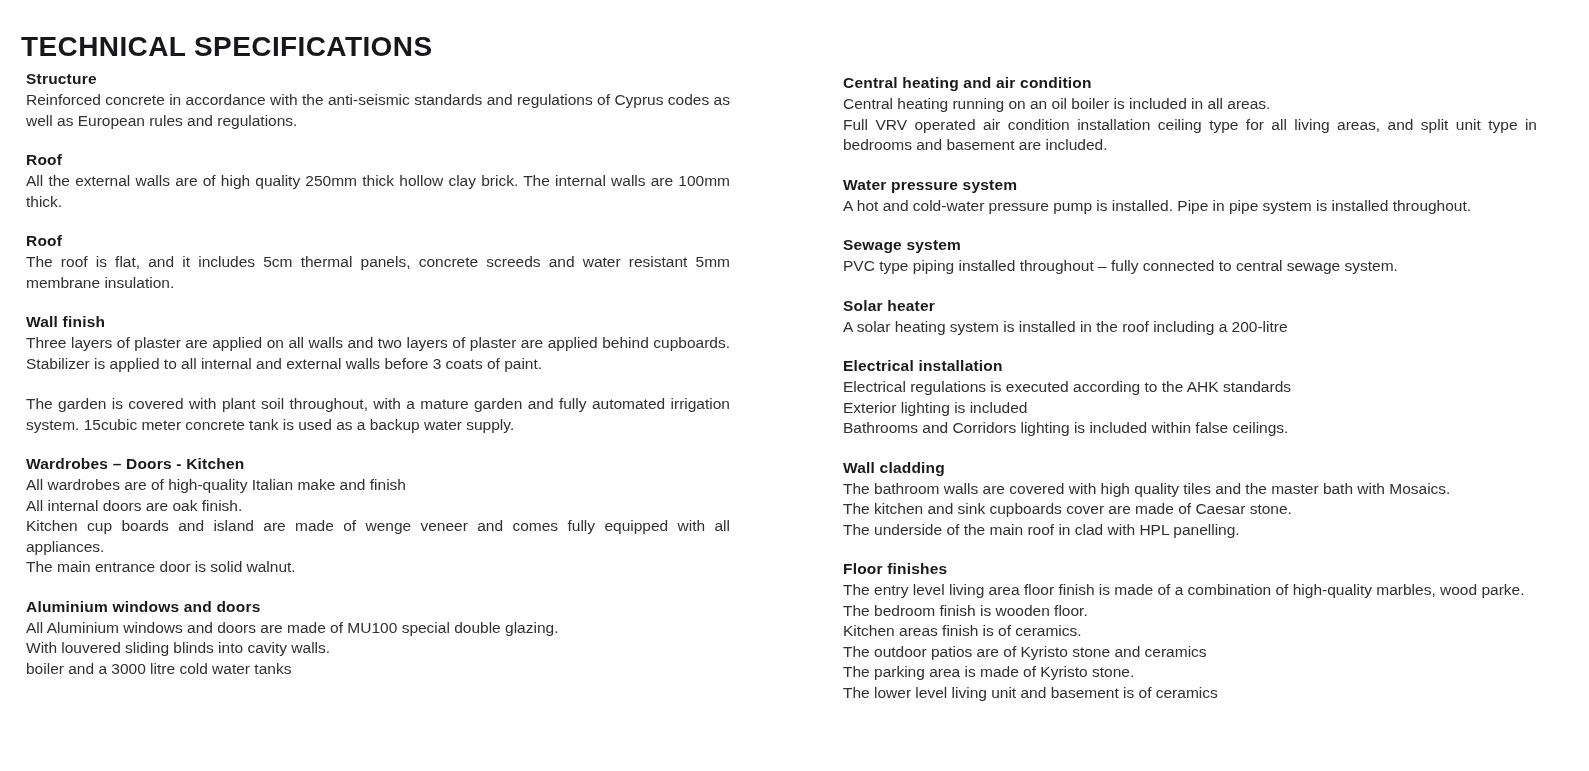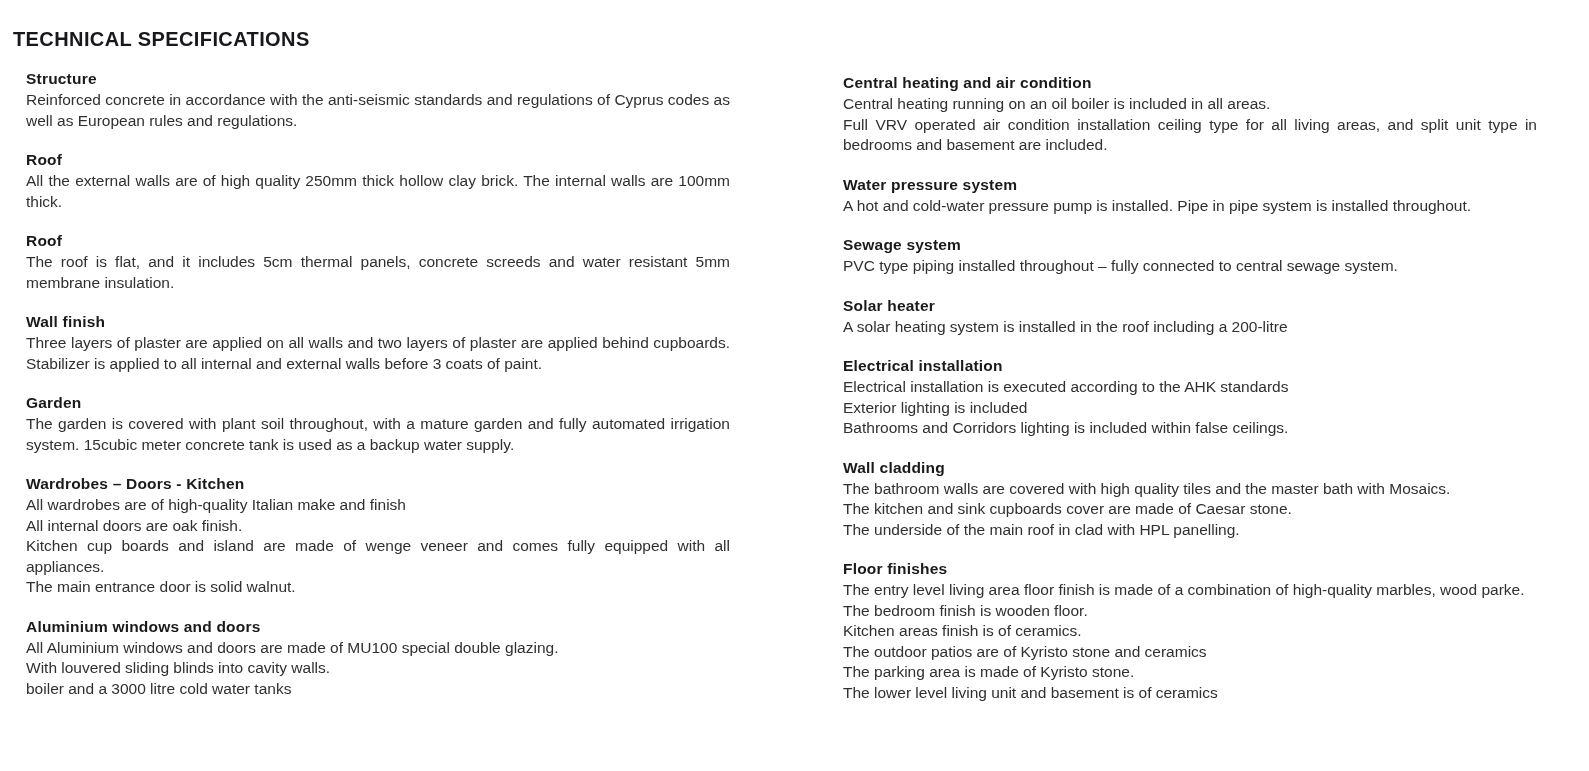"TECHNICAL SPECIFICATIONS" .page-title { font-size: 20px -> 28px; margin: 0 -> 8px }
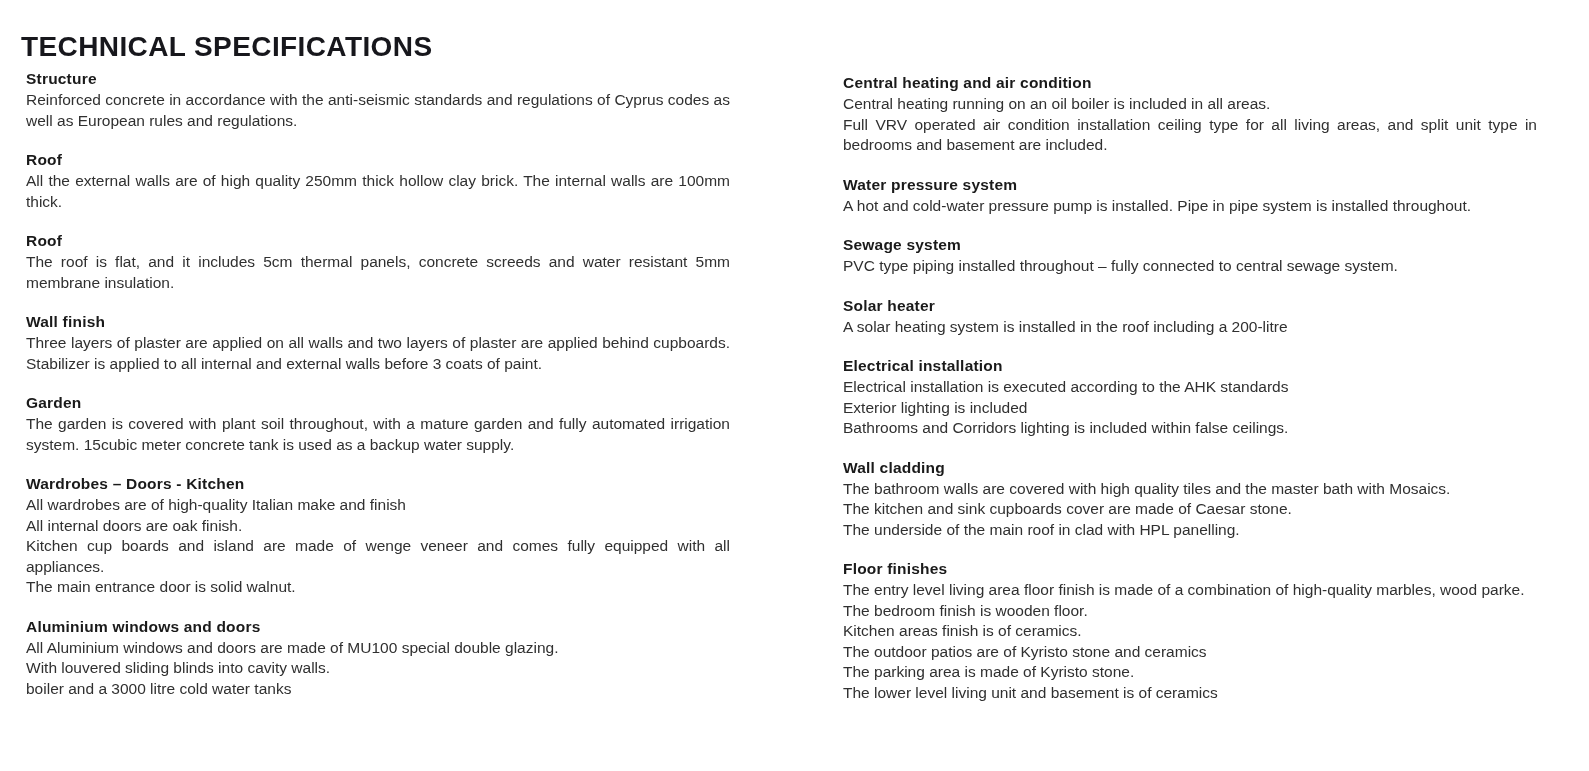"Electrical installation is executed" p.spec-paragraph { text: installation -> regulations }
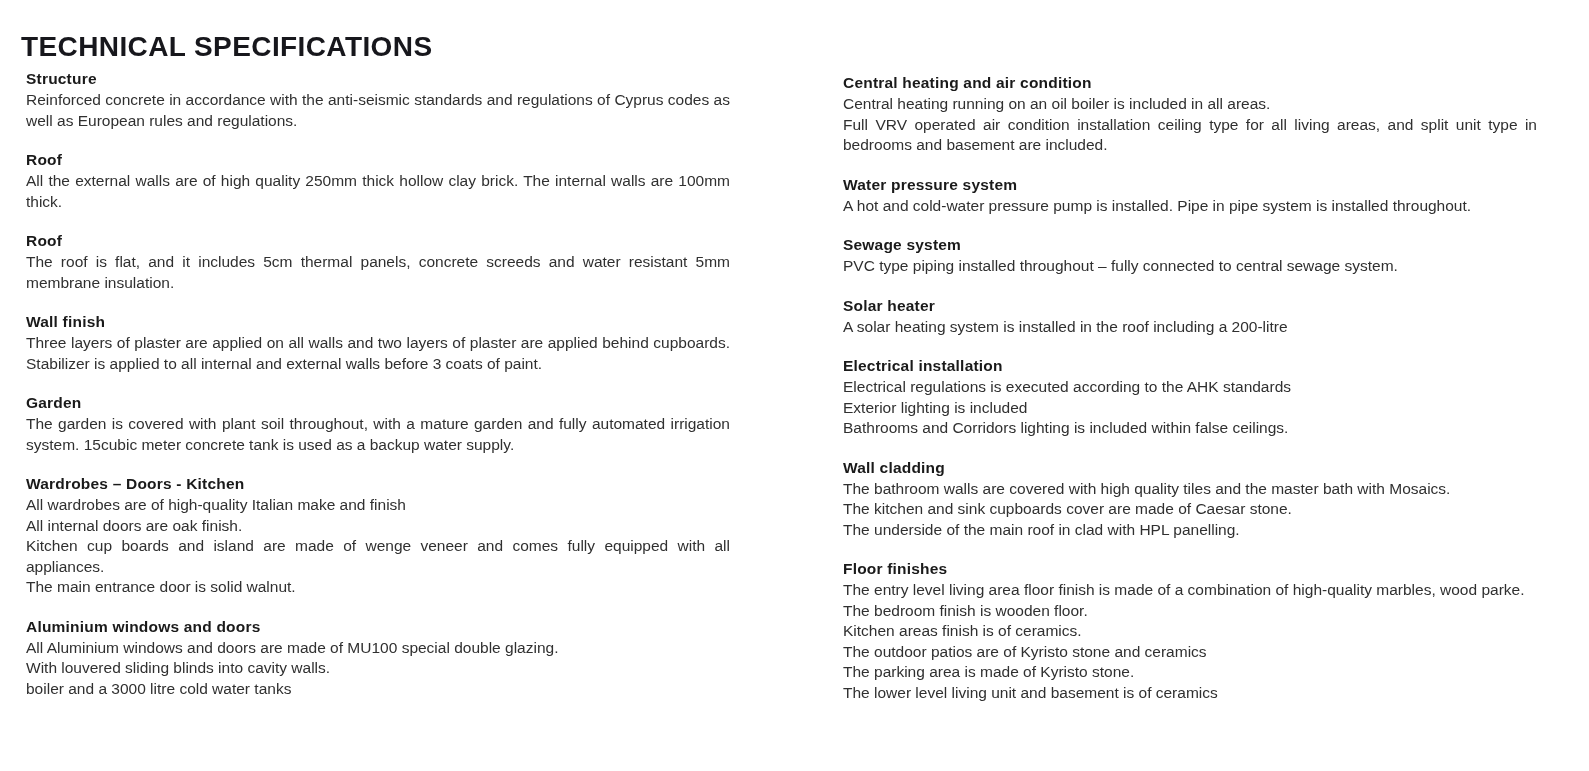"Garden" h2.spec-heading { html: <h2>Garden</h2> -> none }
